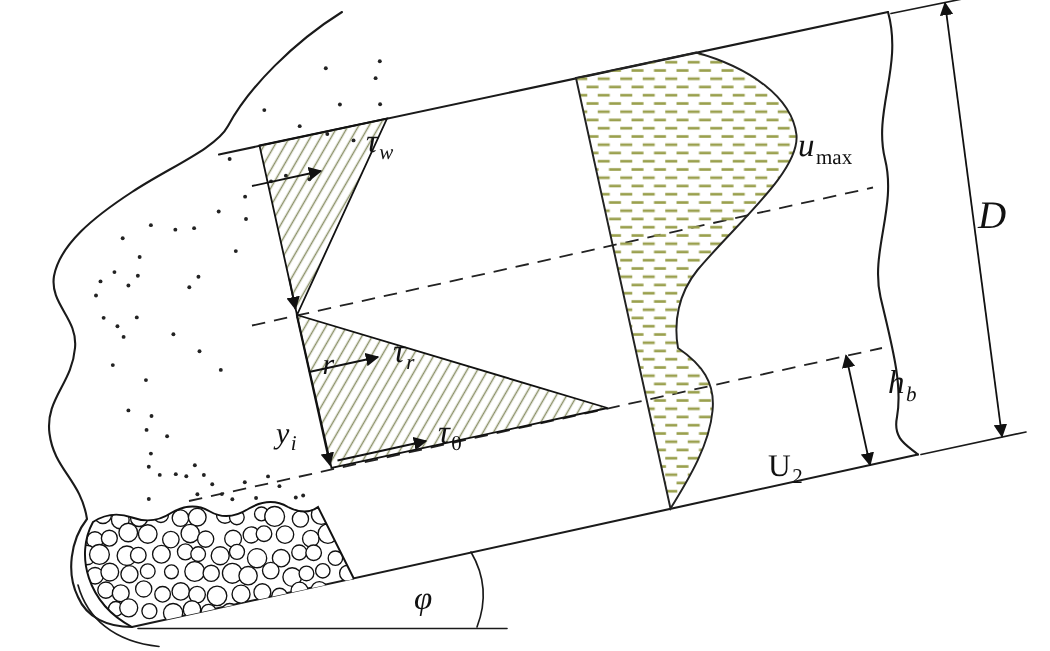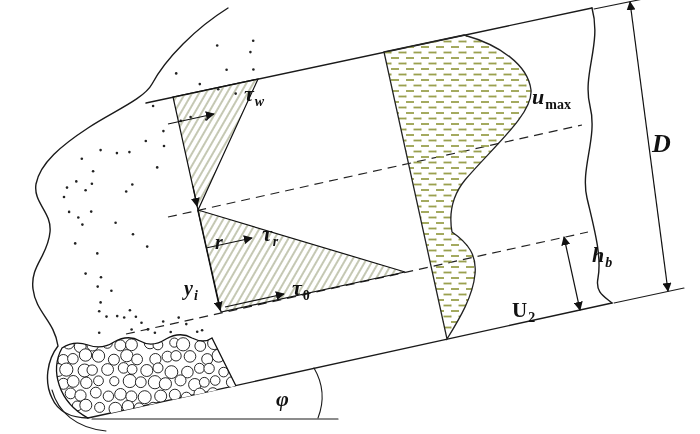"τw" #wrap { font-weight: bold -> none }
